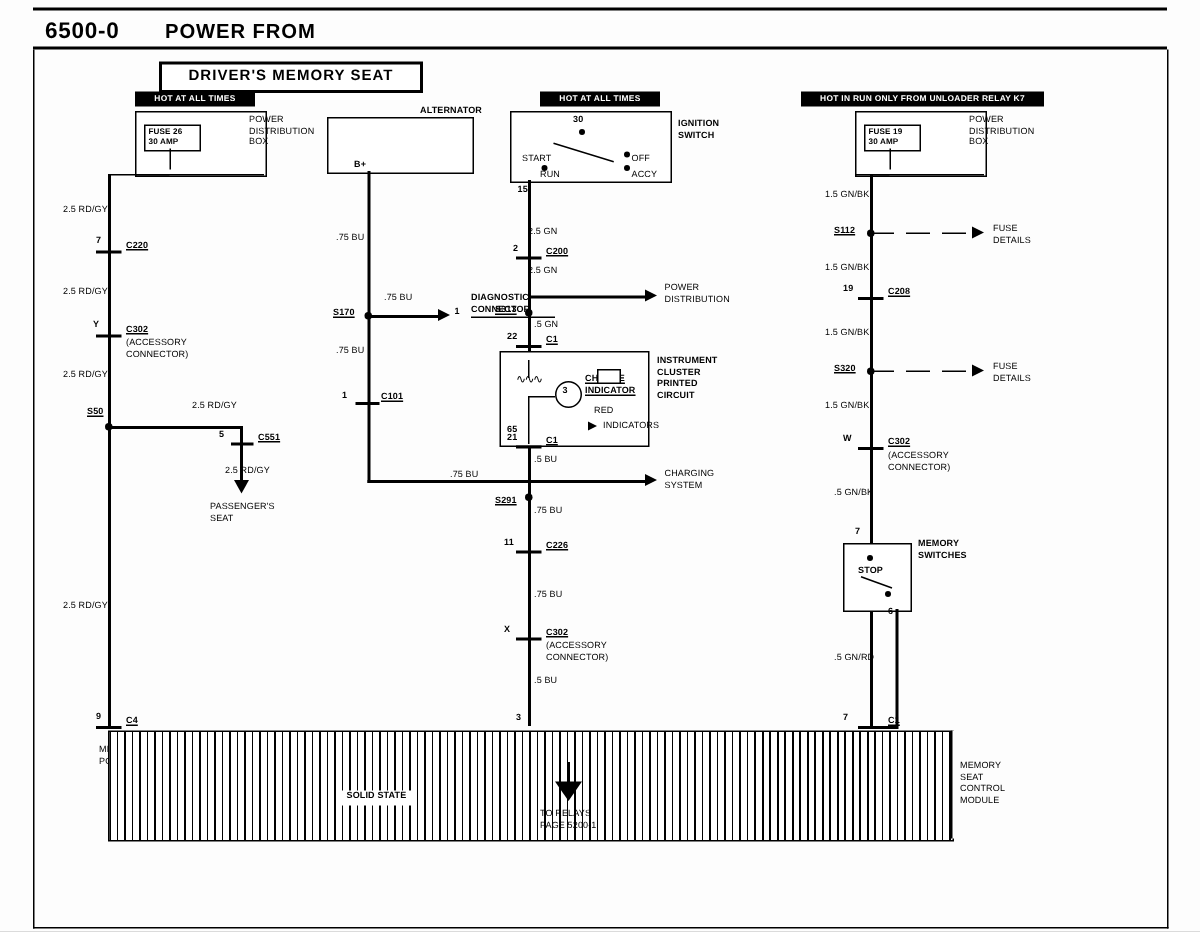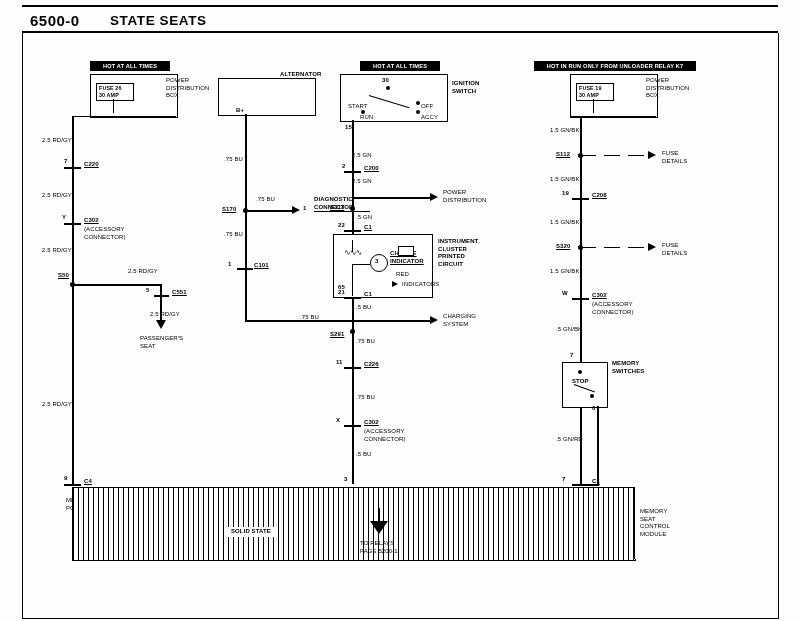"STATE SEATS" div { text: STATE SEATS -> POWER FROM }
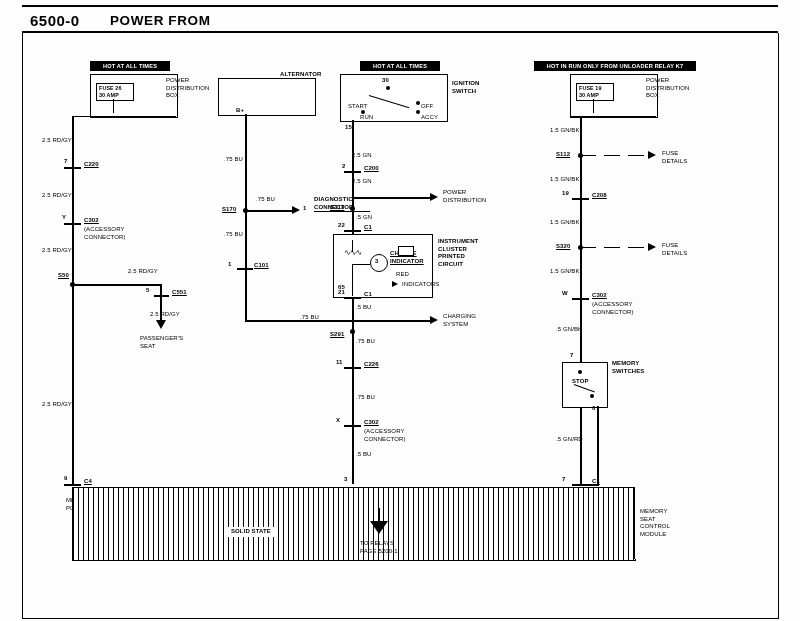"DRIVER'S MEMORY SEAT" div { html: none -> <div> <span>DRIVER'S MEMORY SEAT</span> </div> }
